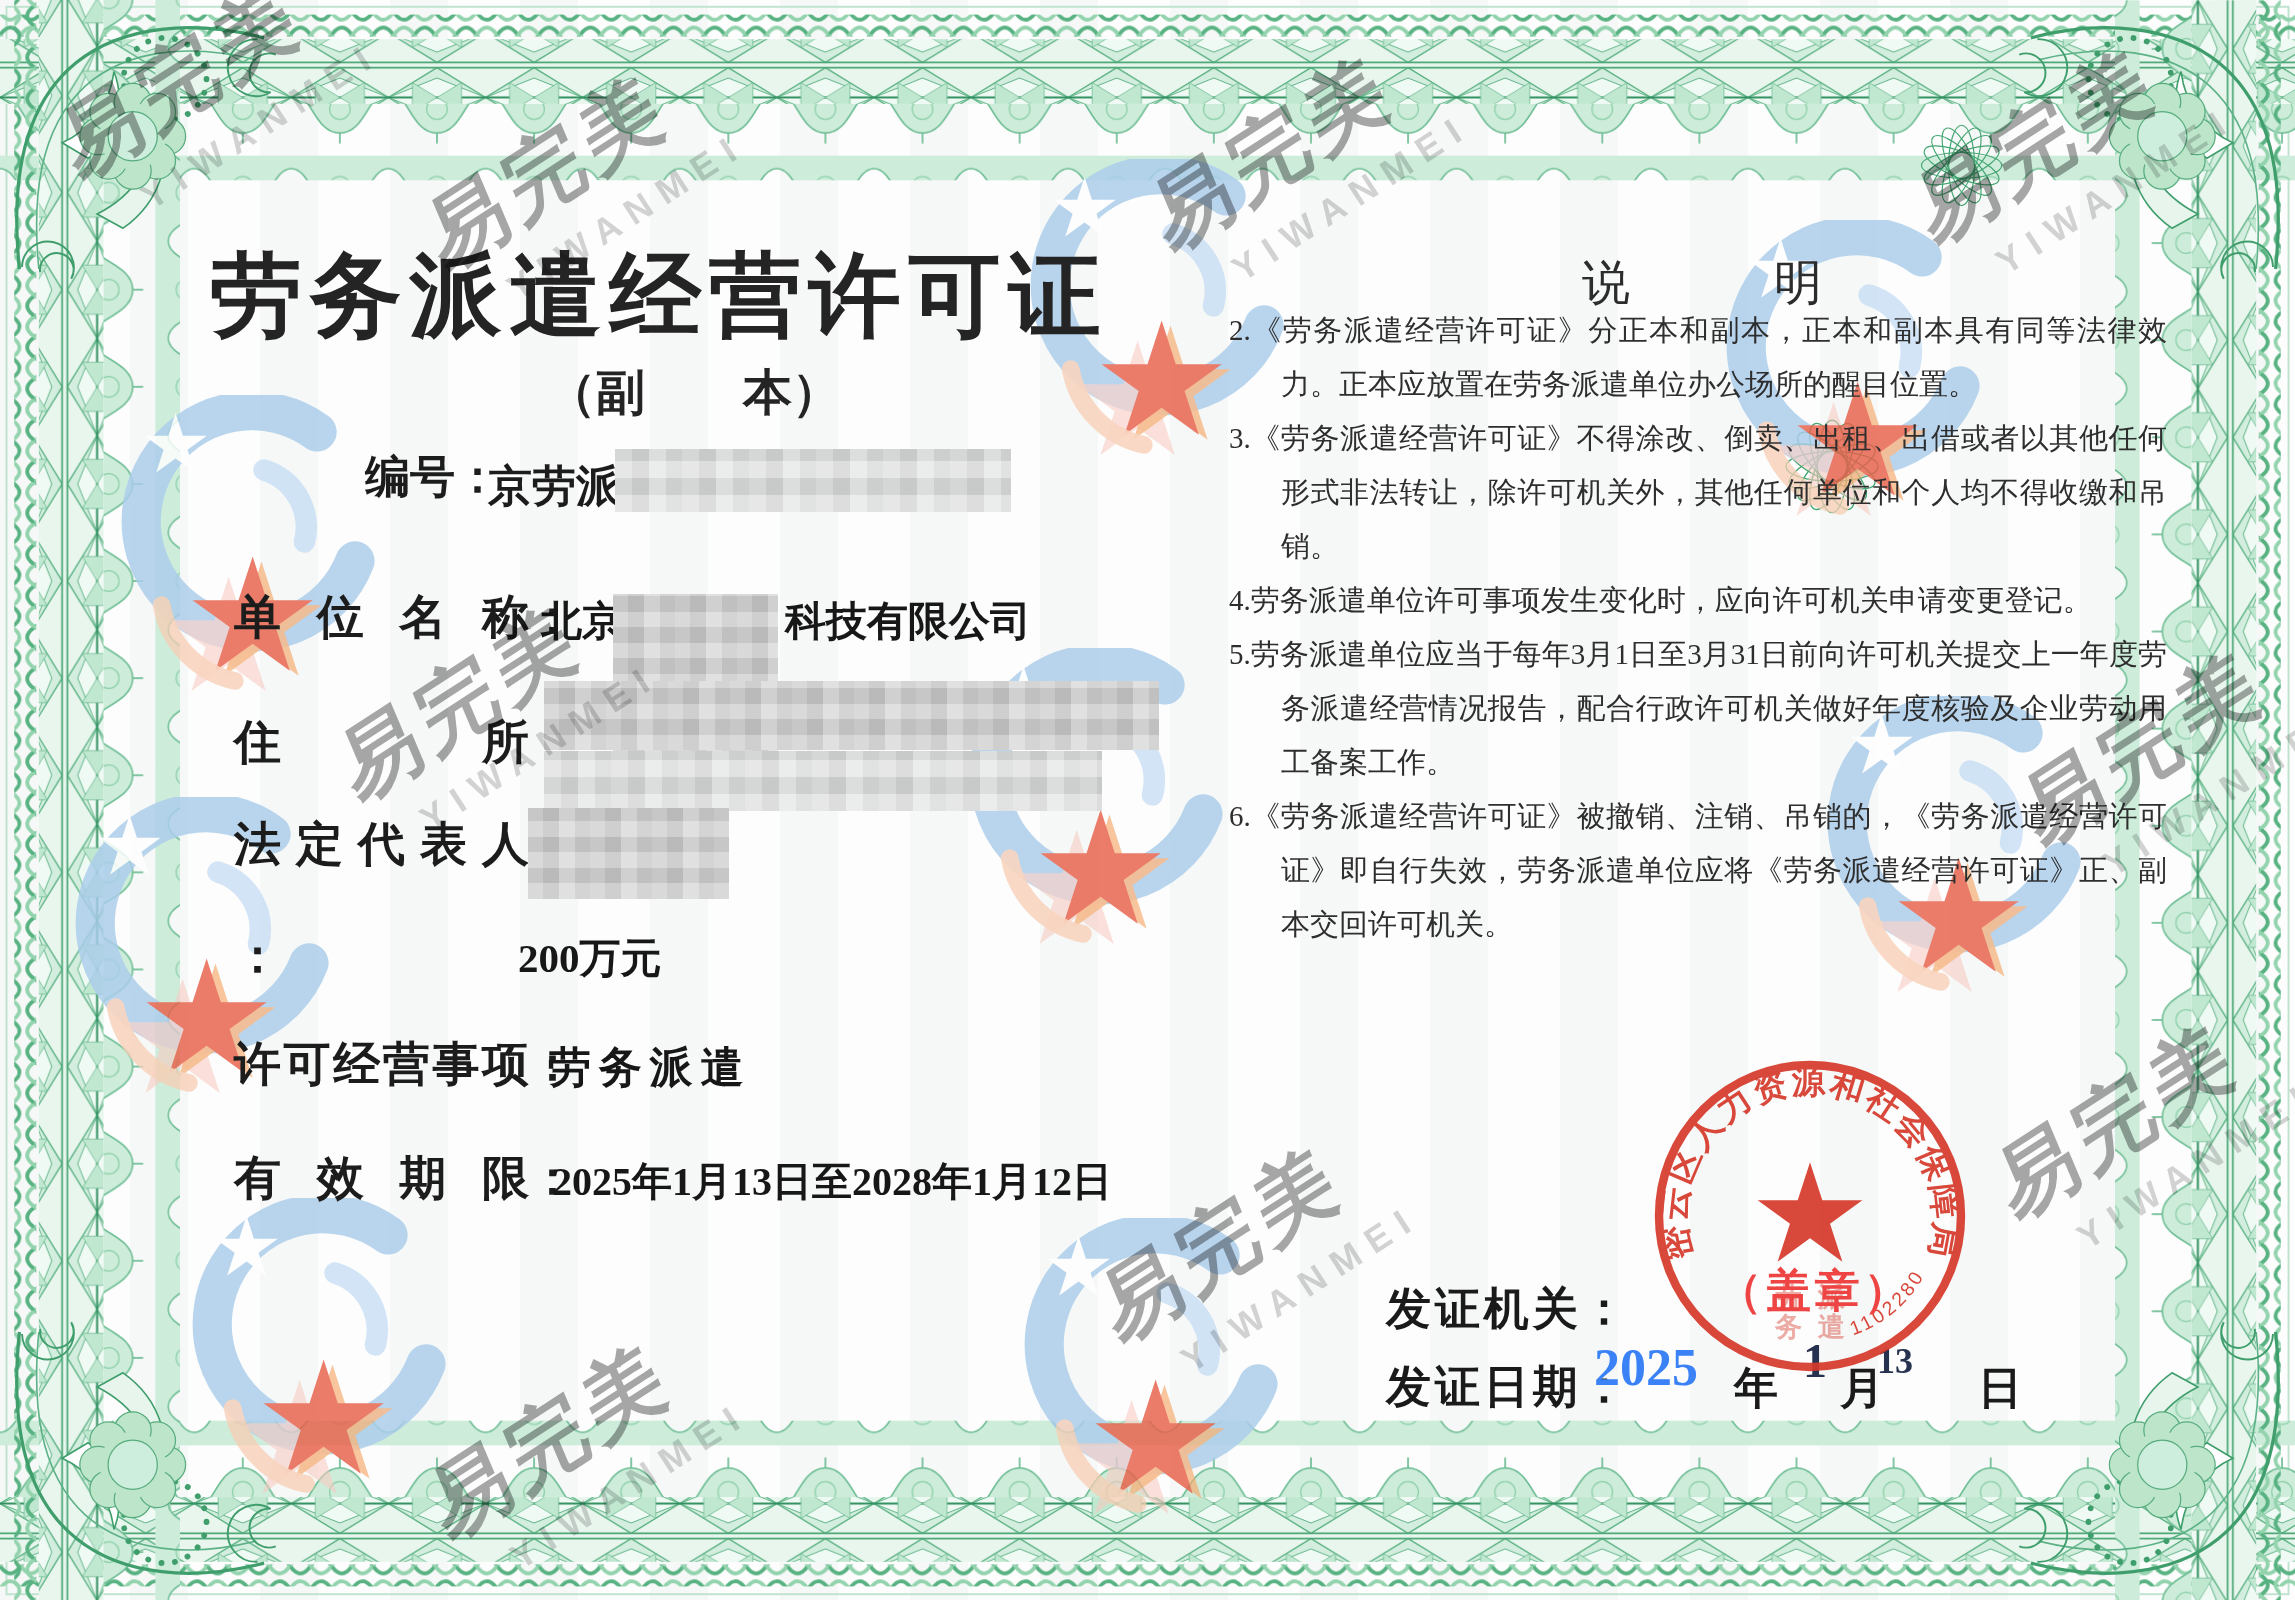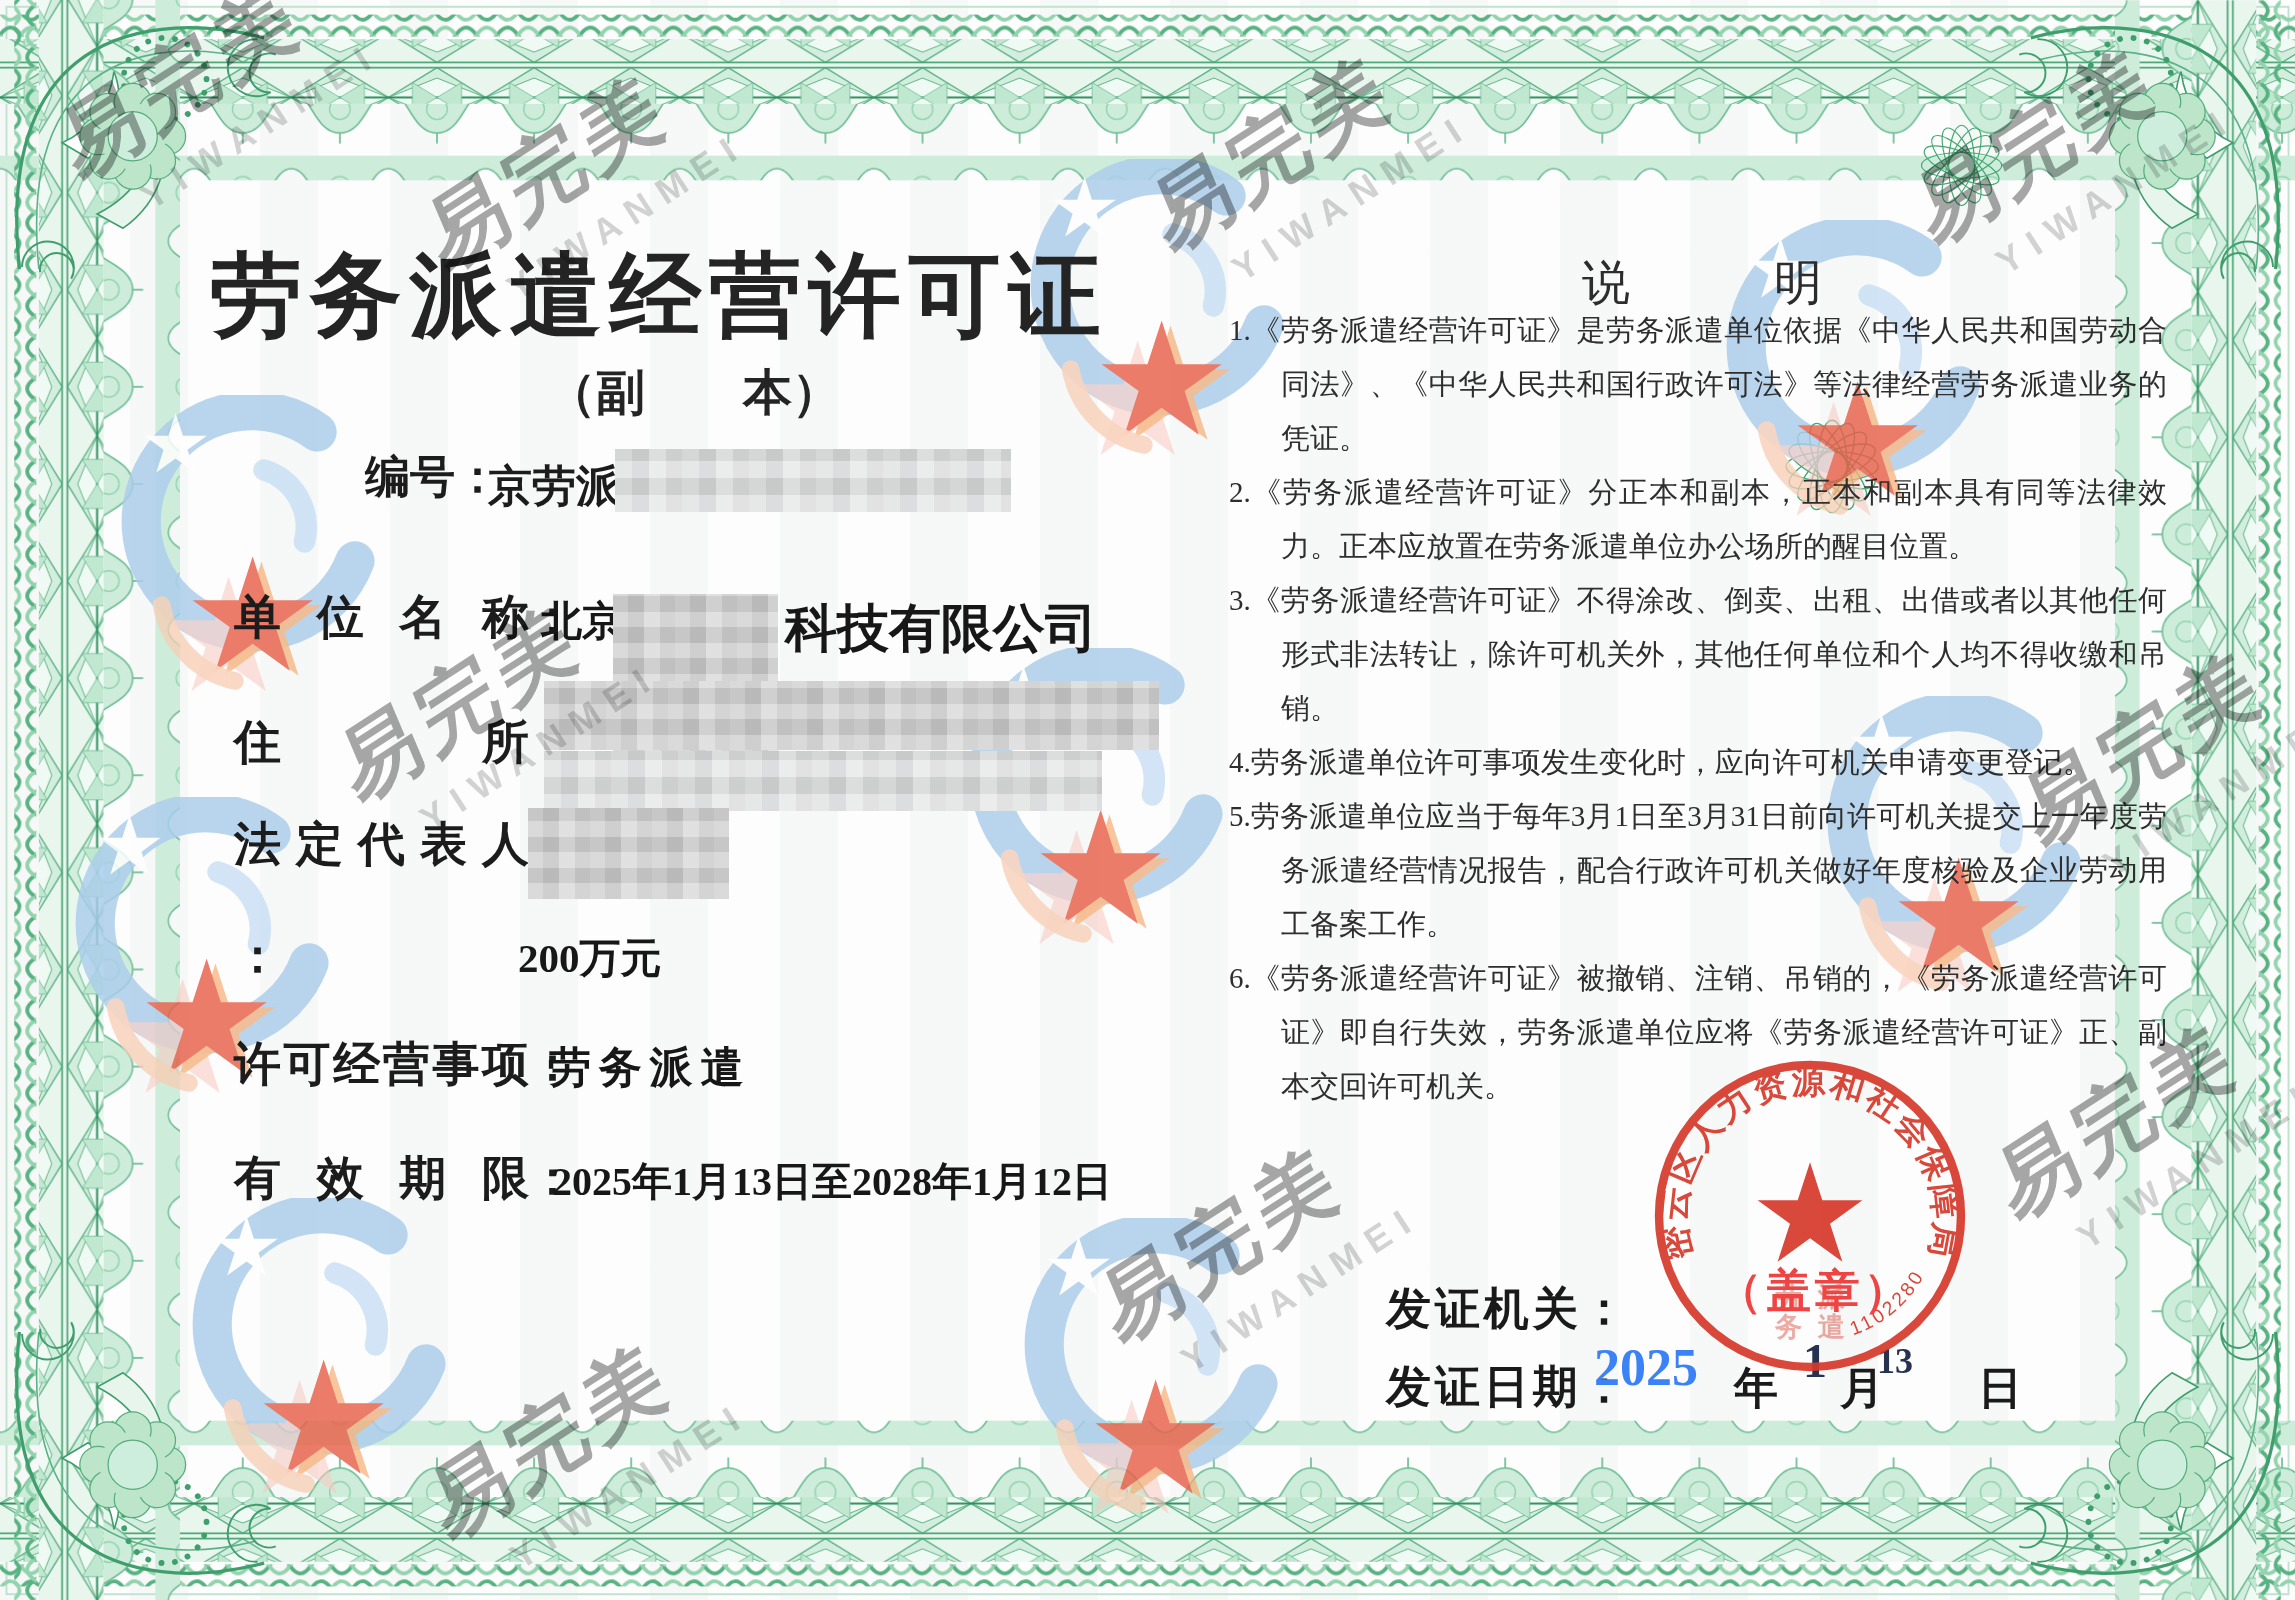"1.《劳务派遣经营许可证》是劳务派遣单位依据《中华人民共和国劳动合同法》、《中华" div.item { html: <div>1.《劳务派遣经营许可证》是劳务派遣单位依据《中华人民共和国劳动合同法》、《中华人民共和国行政许可法》等法律经营劳务派遣业务的凭证。</div> -> none }
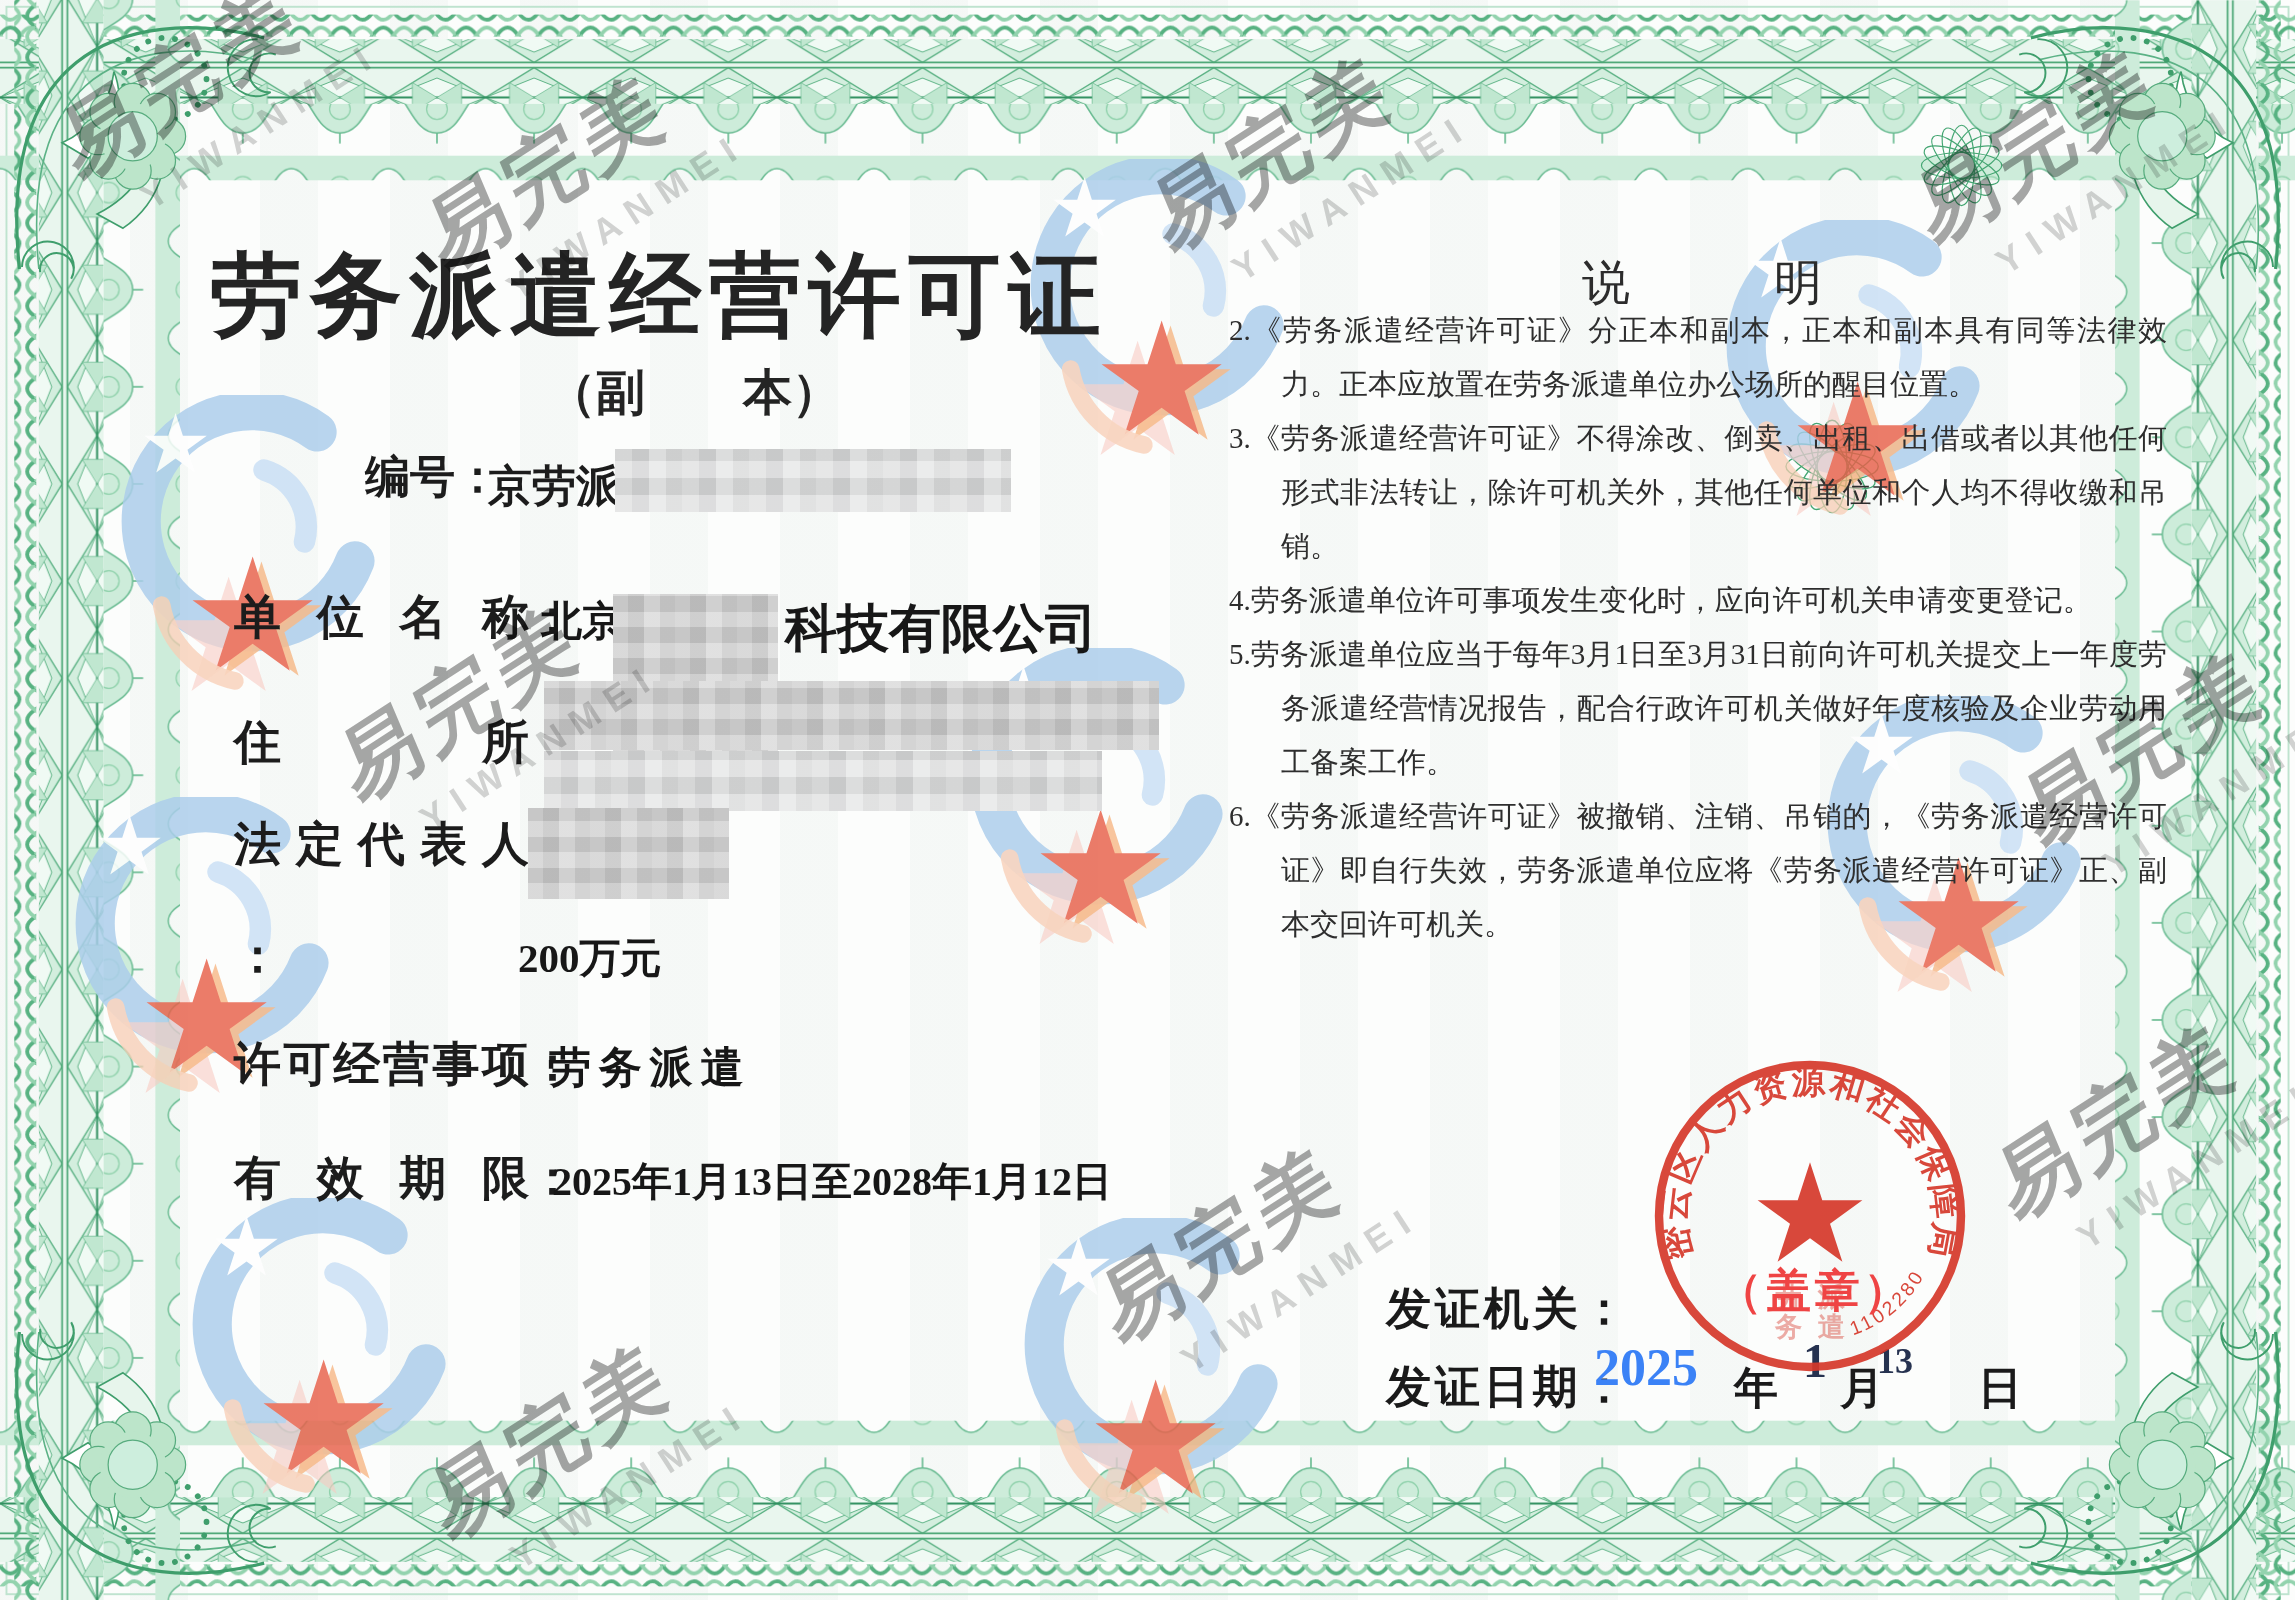"科技有限公司" div.fvalue { font-size: 52px -> 41px }
